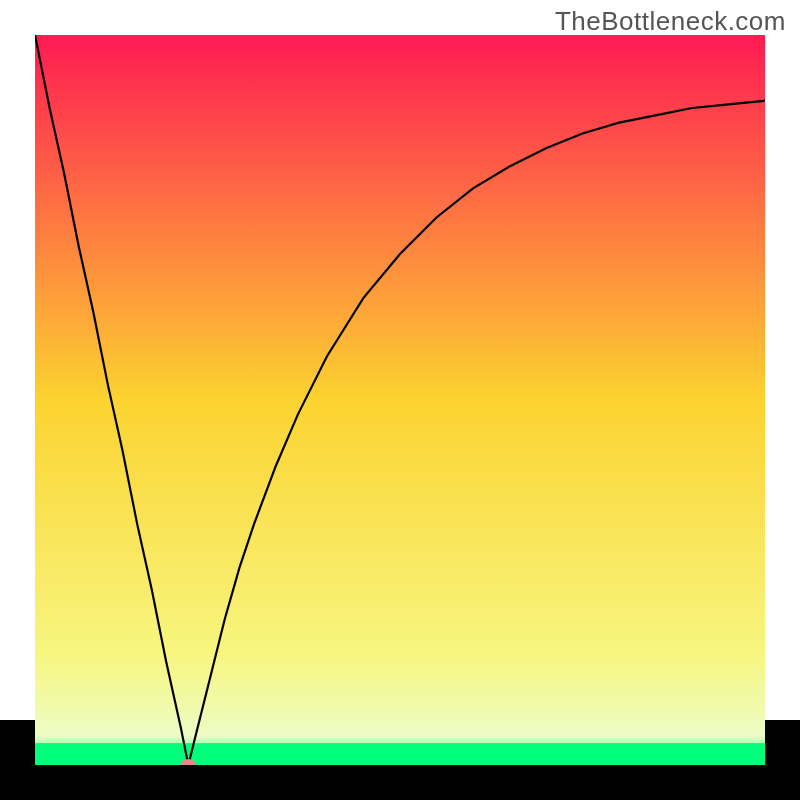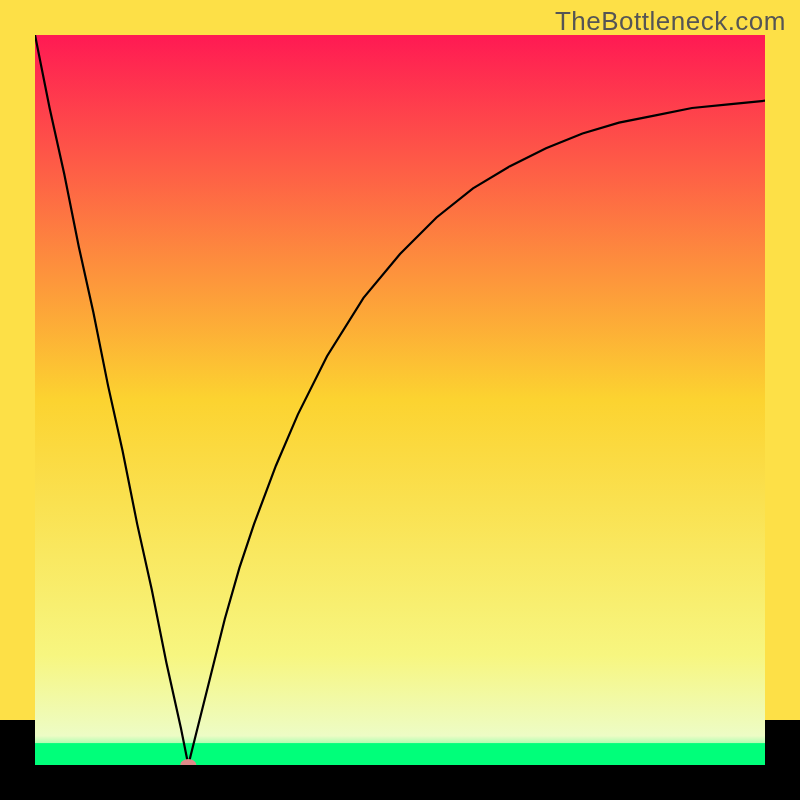"TheBottleneck.com" .frame { background: #fde047 -> #ffffff }
